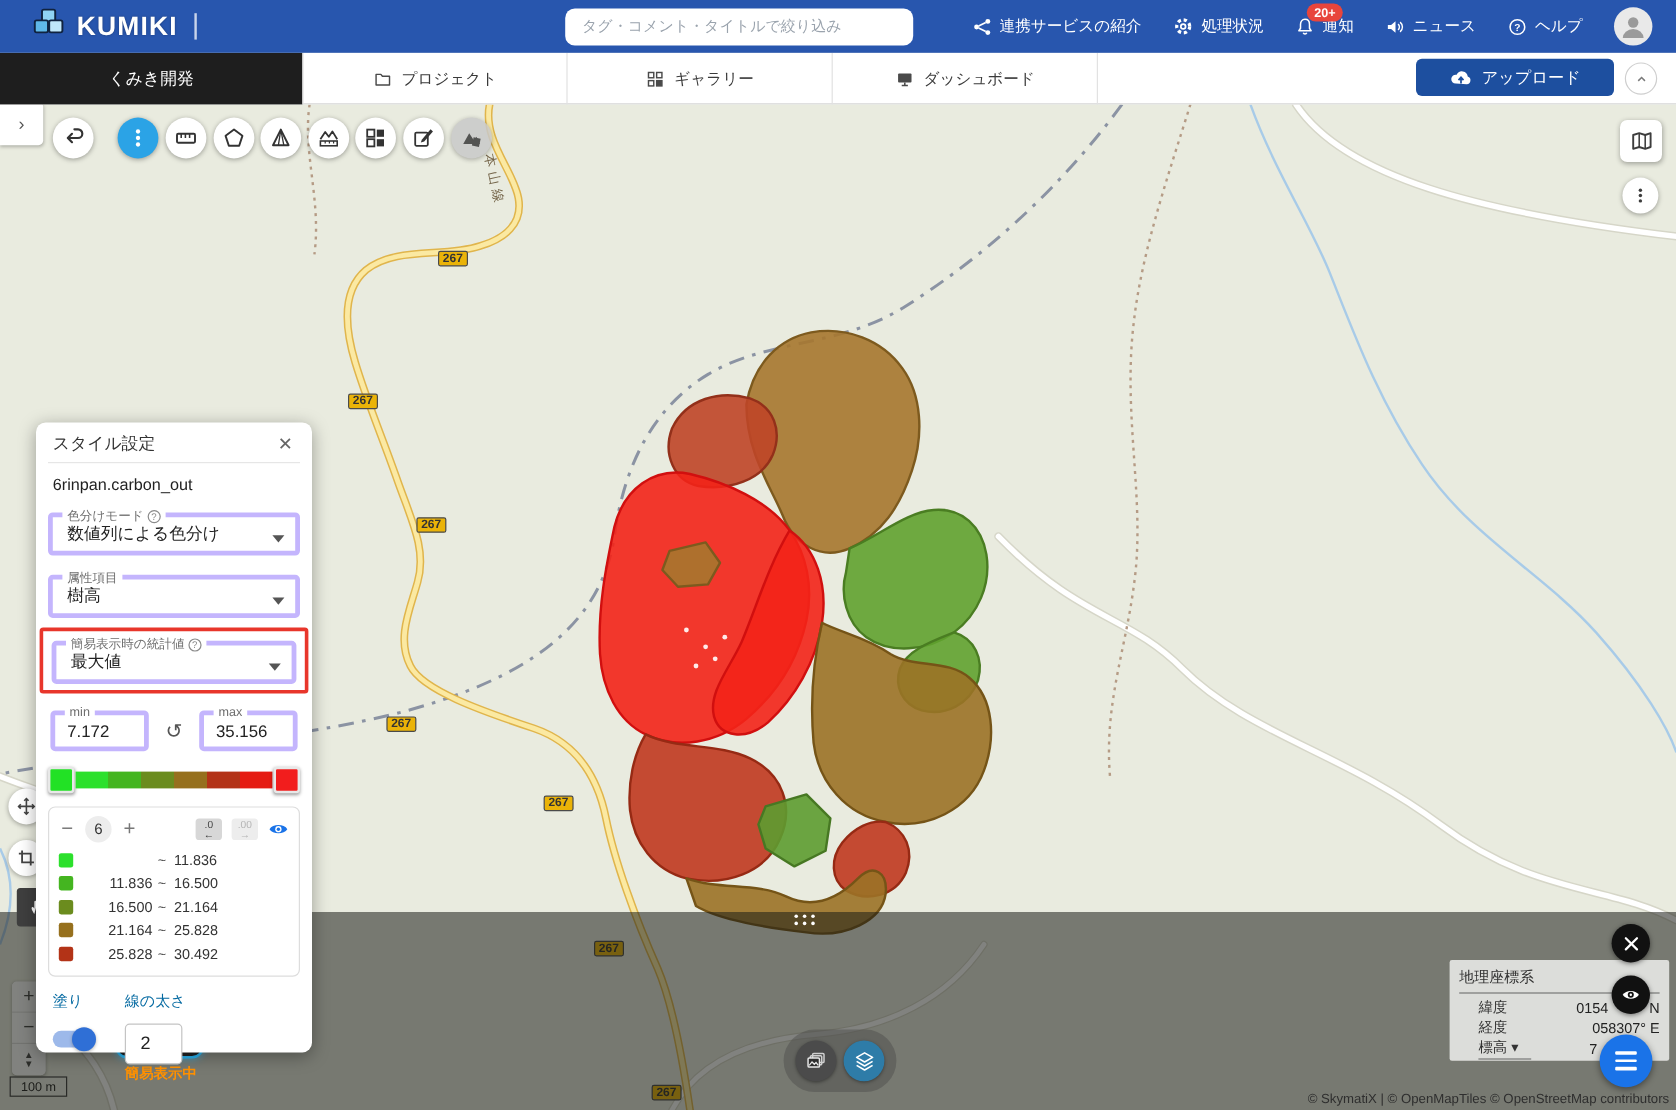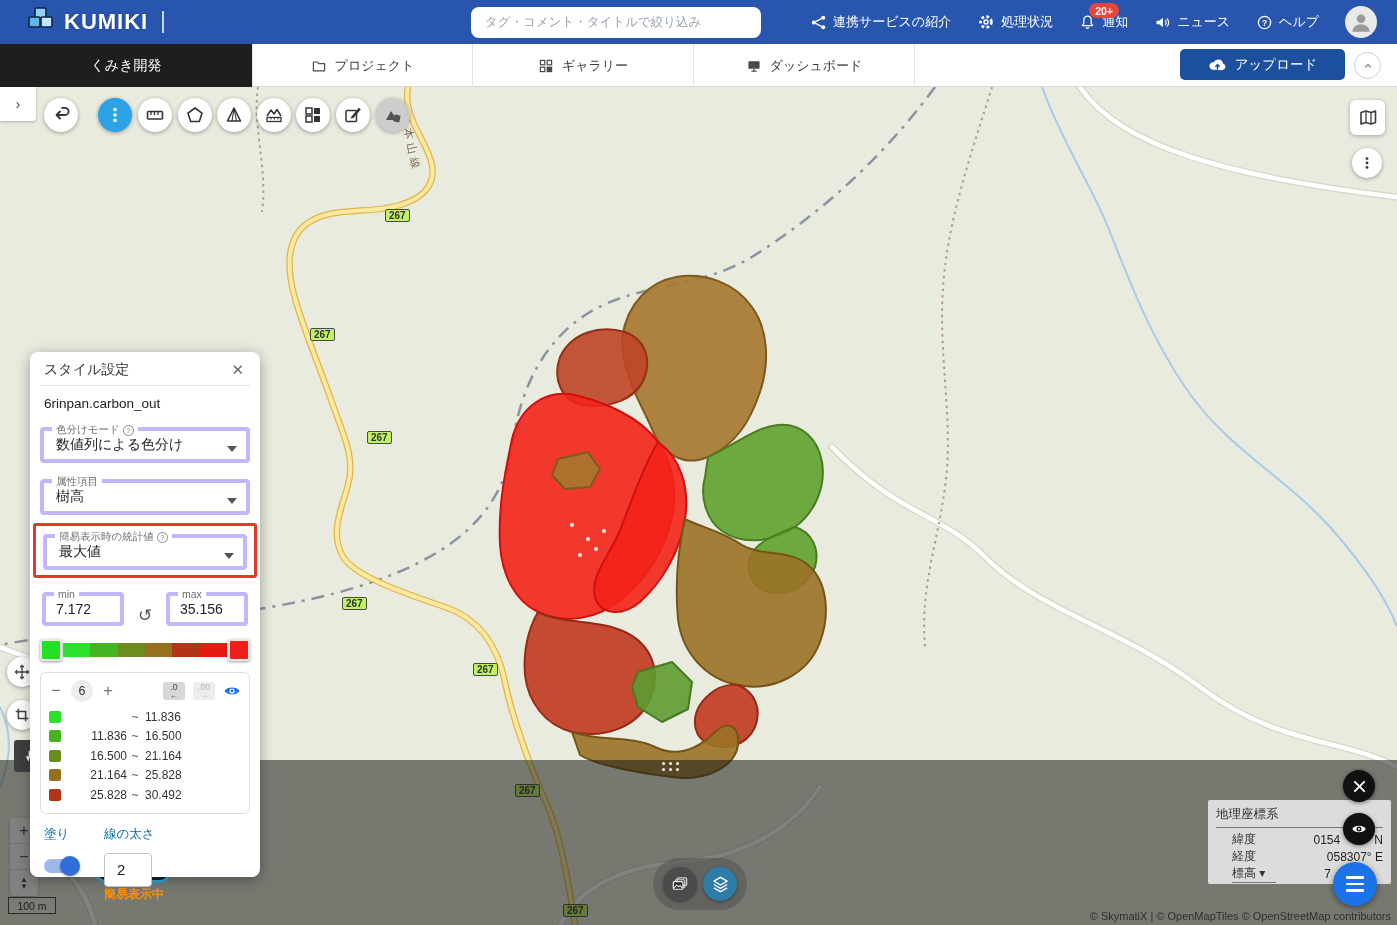"267" .route-badge { background: #bef264 -> #eab308; margin-left: 20px -> none }
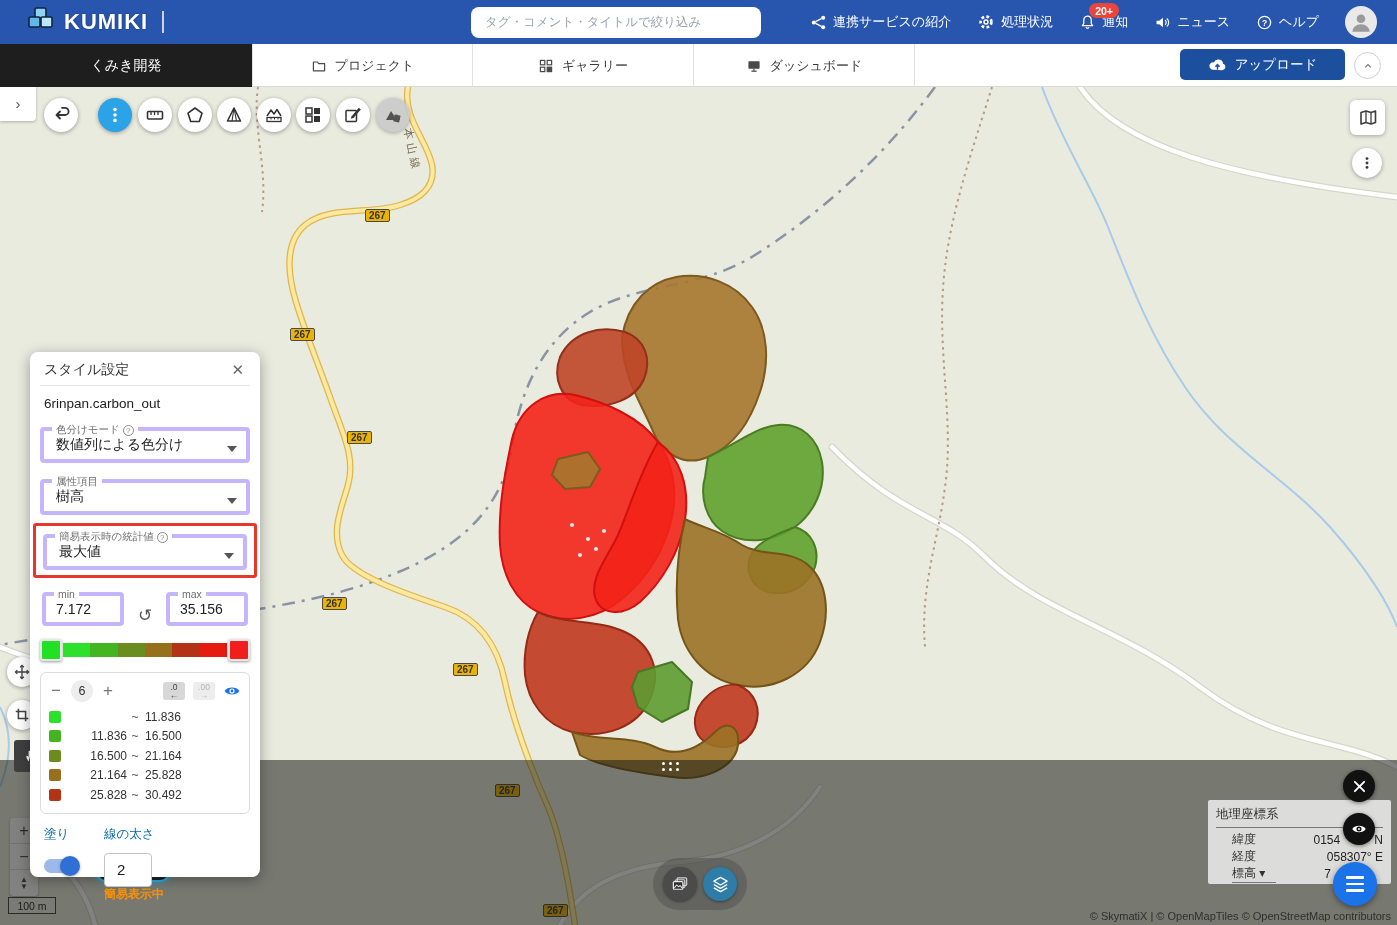"min" .minmax-row { align-items: flex-end -> center }
